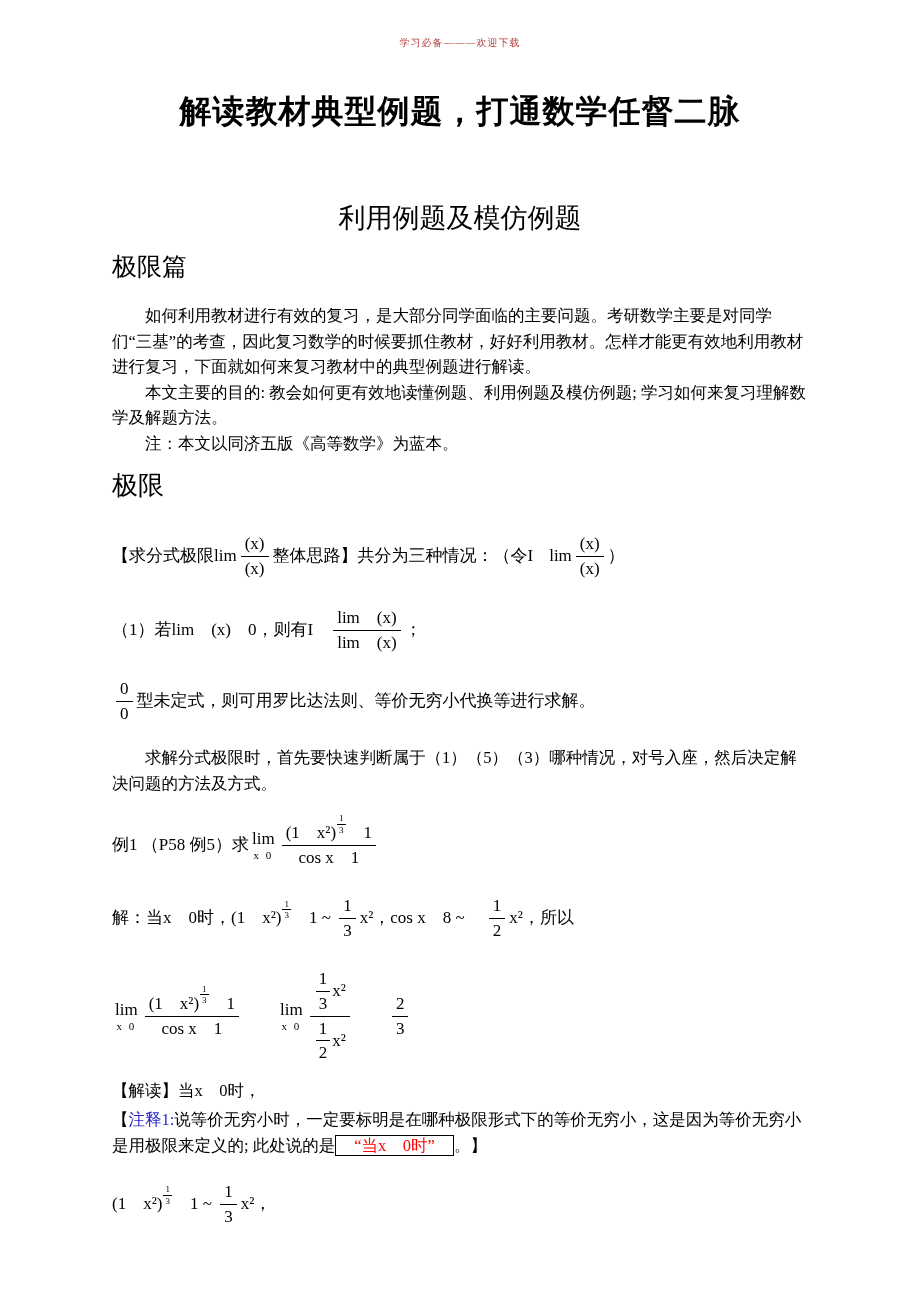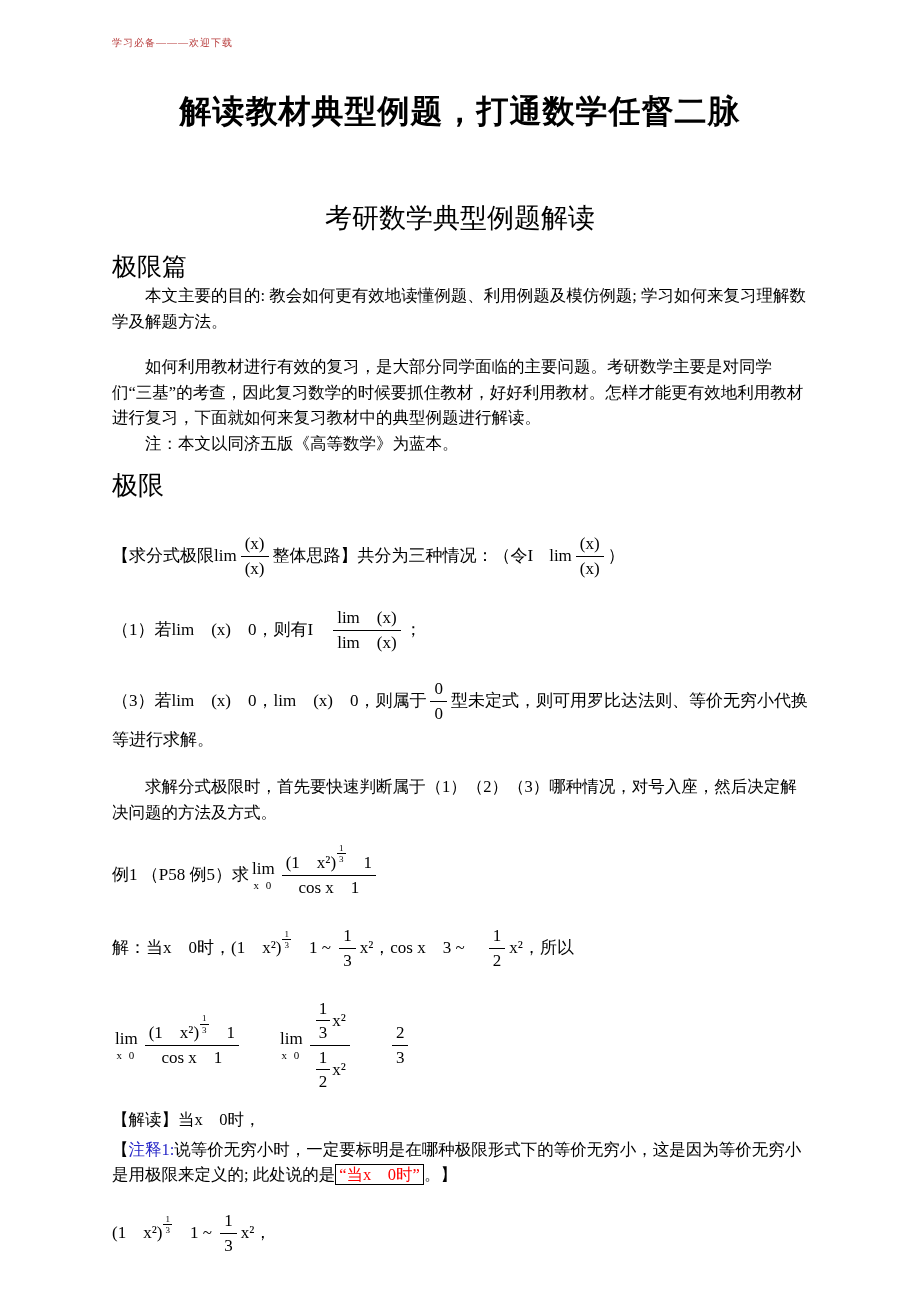"学习必备———欢迎下载" .watermark { text-align: left -> center }
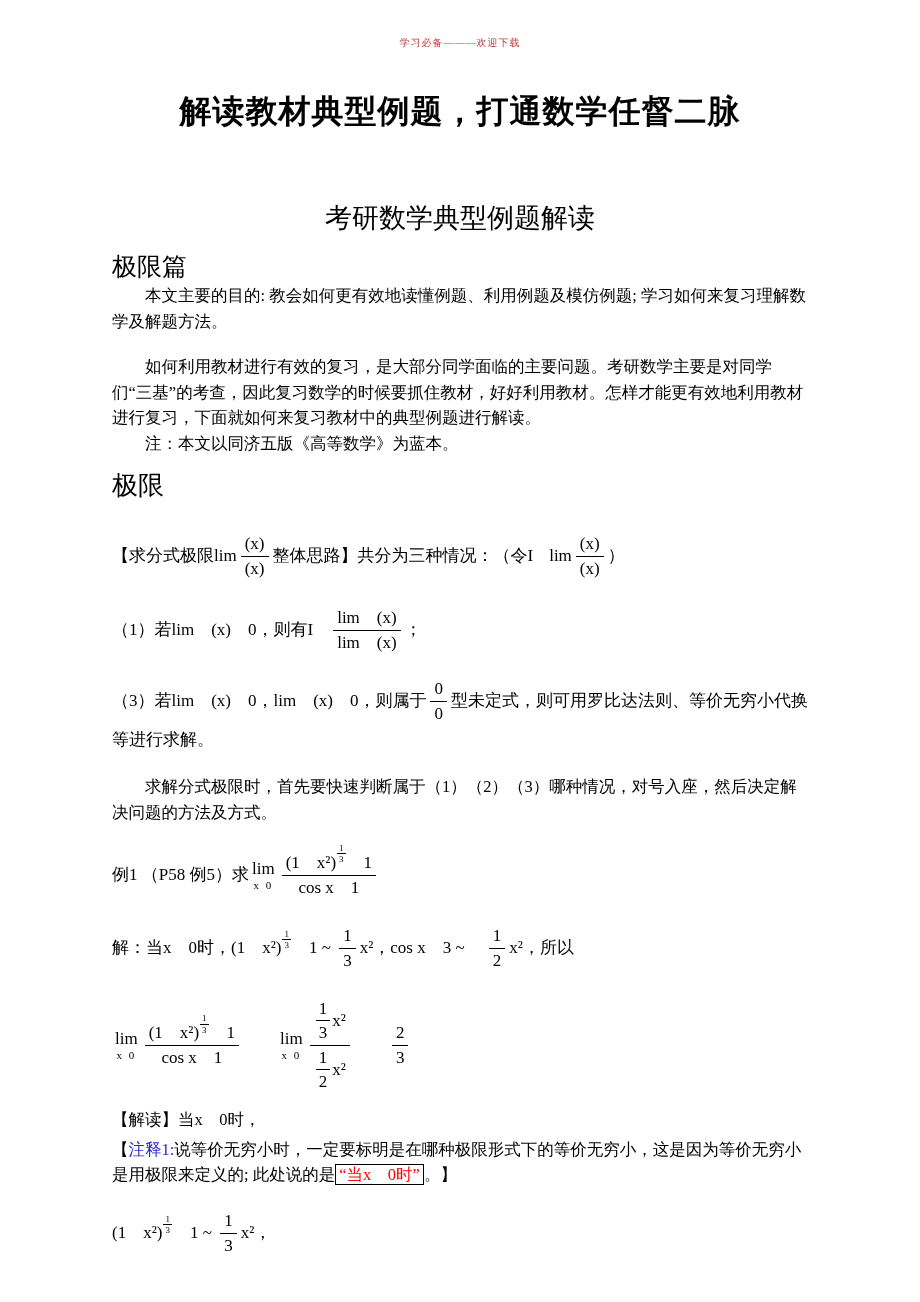"考研数学典型例题解读" div.subtitle { text: 考研数学典型例题解读 -> 利用例题及模仿例题 }
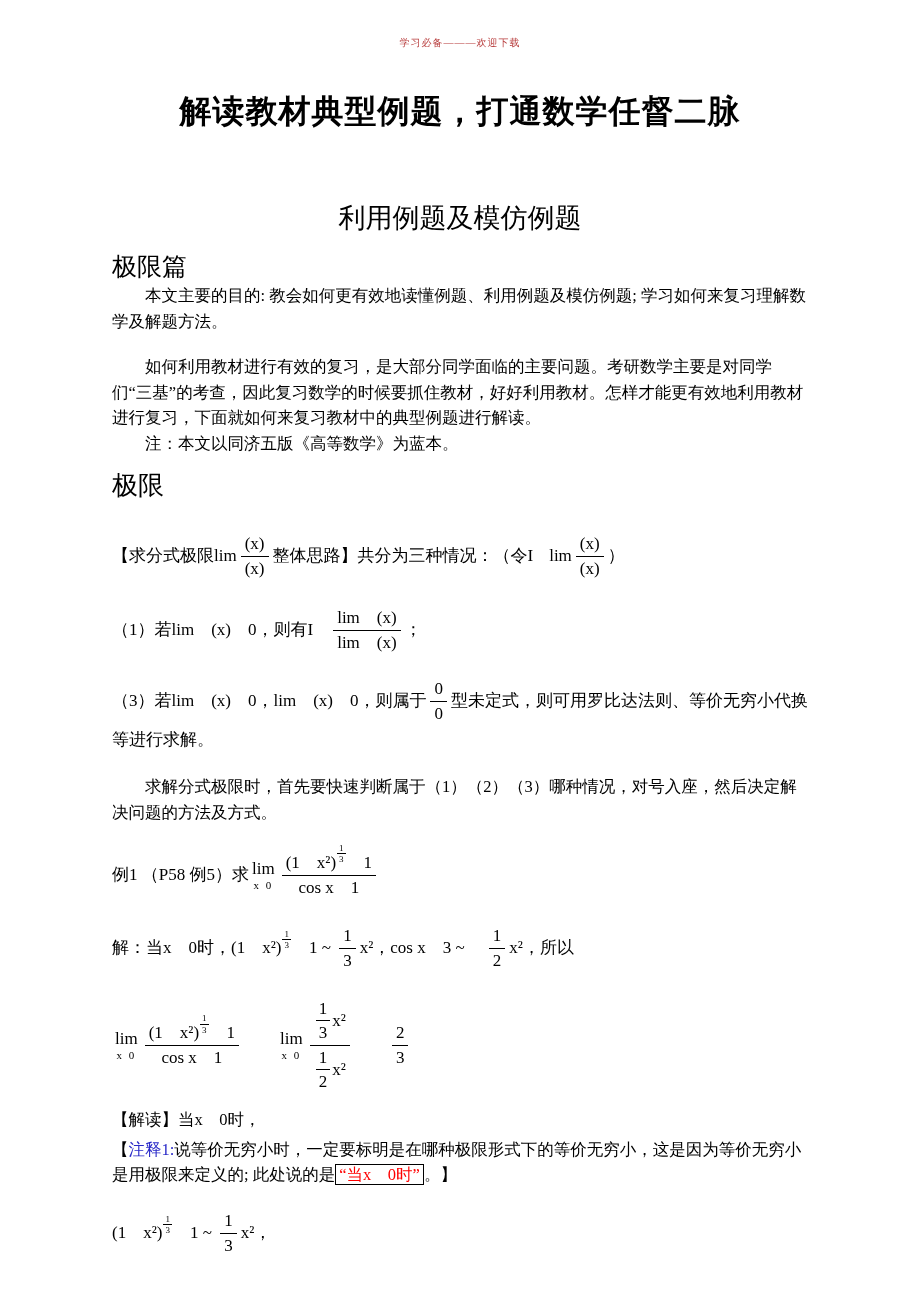"本文主要的目的: 教会如何更有效地读懂例题、利用例题及模仿例题;" p.body-para { order: before "如何利用教材进行有效的复习，是大部分同学面临的主要问题。考研数学主要是对同学们“" -> after "如何利用教材进行有效的复习，是大部分同学面临的主要问题。考研数学主要是对同学们“" }
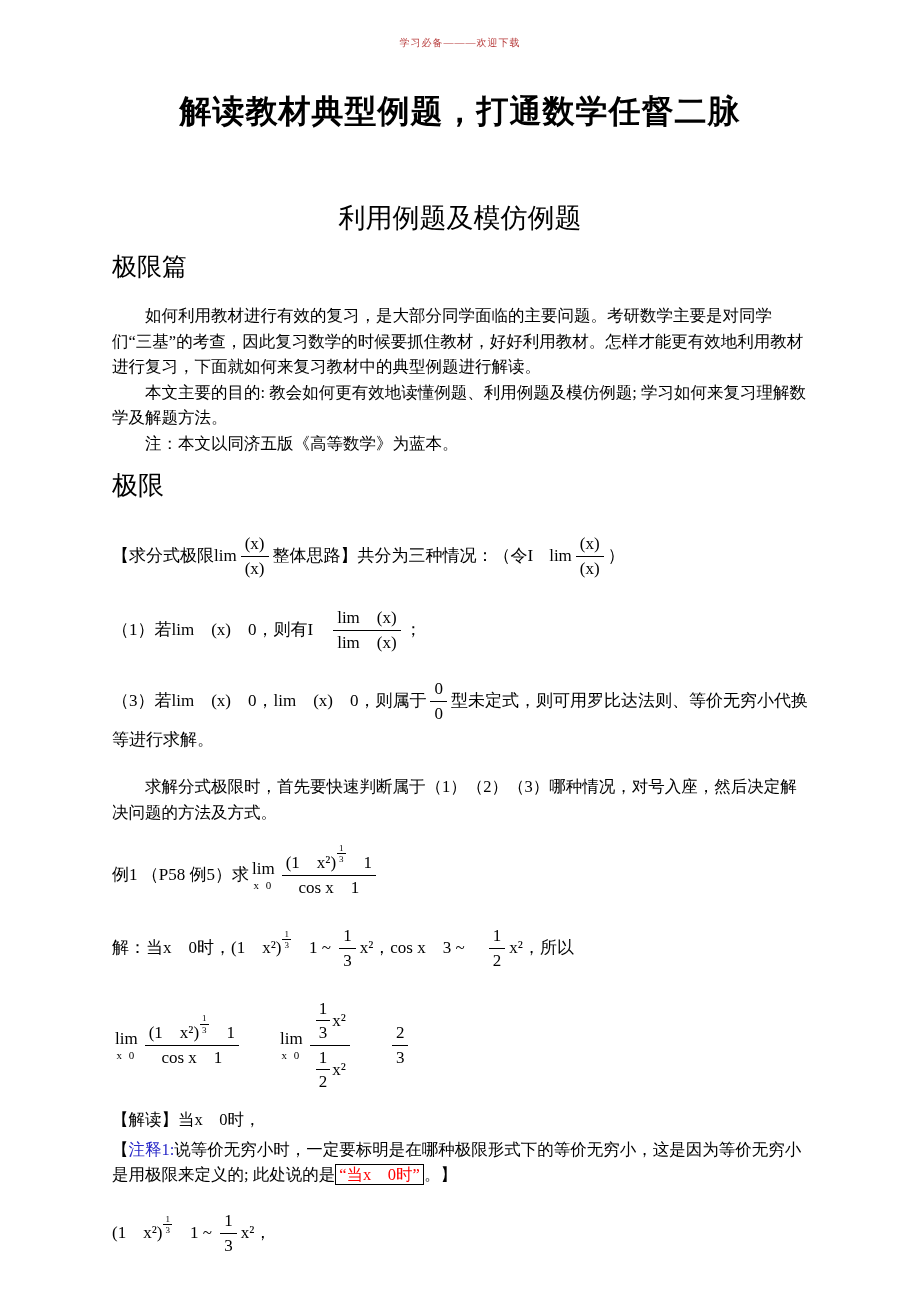"（3）若lim (x) 0，lim (x) 0，则属于" span.mtext { html: <span>（3）若lim (x) 0，lim (x) 0，则属于</span> -> none }
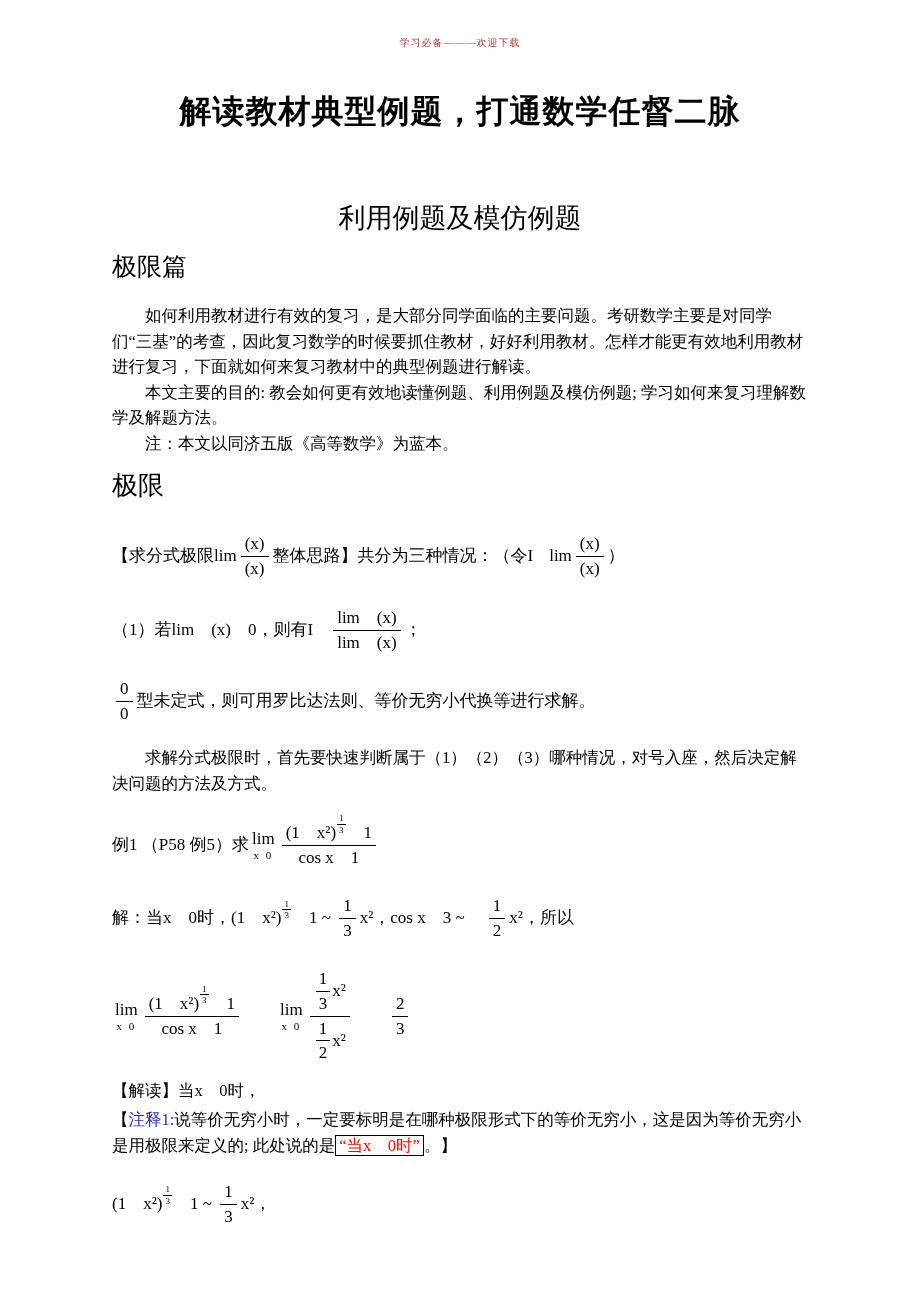"求解分式极限时，首先要快速判断属于（1）（2）（3）哪种情况，对号入座，然后决定" p.body-para { text: 2 -> 5 }
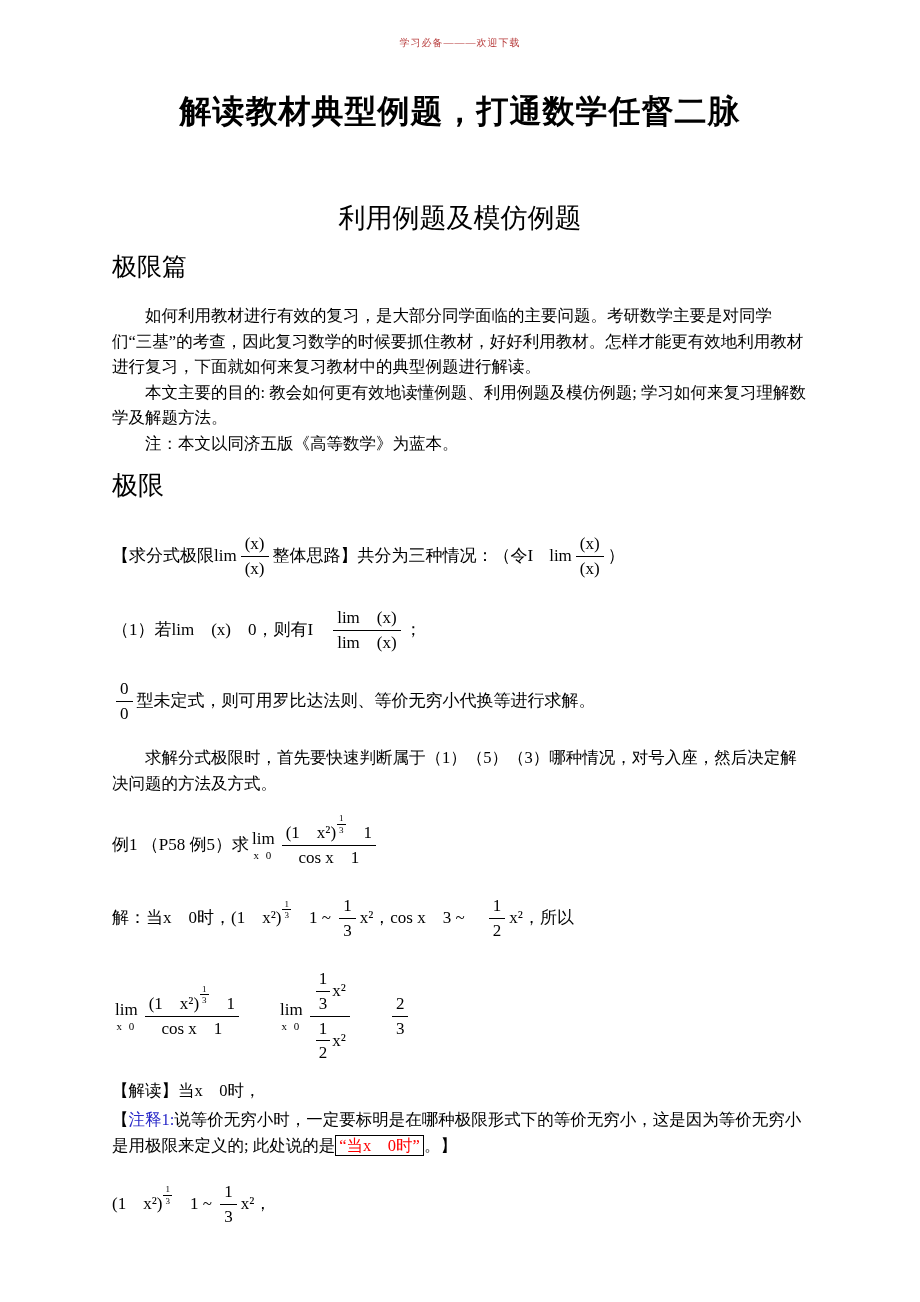"x²，cos x 3 ~" span.mtext { text: 3 -> 8 }
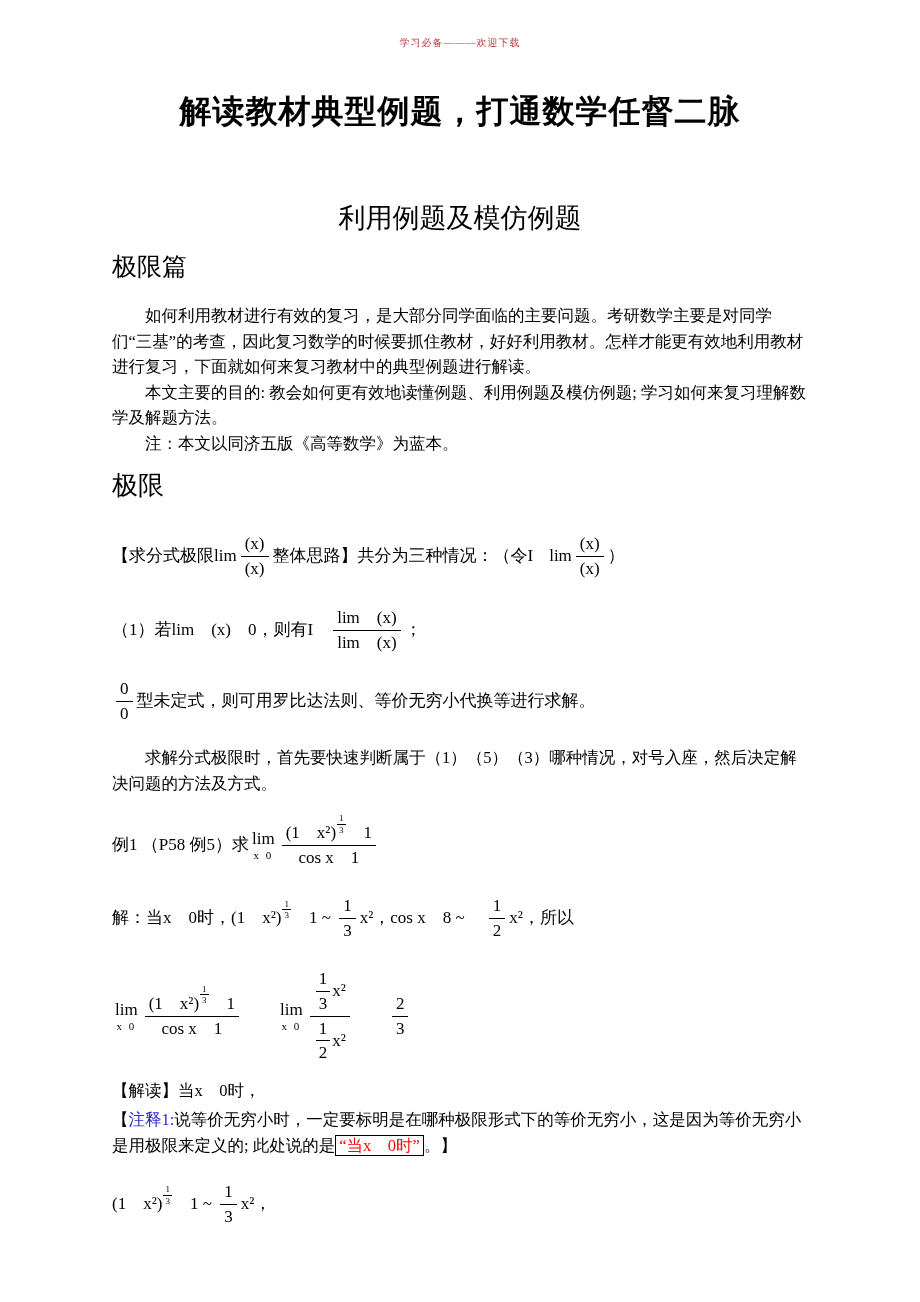"“当x 0时”" .boxed { padding: 0 3px -> 0 18px }
